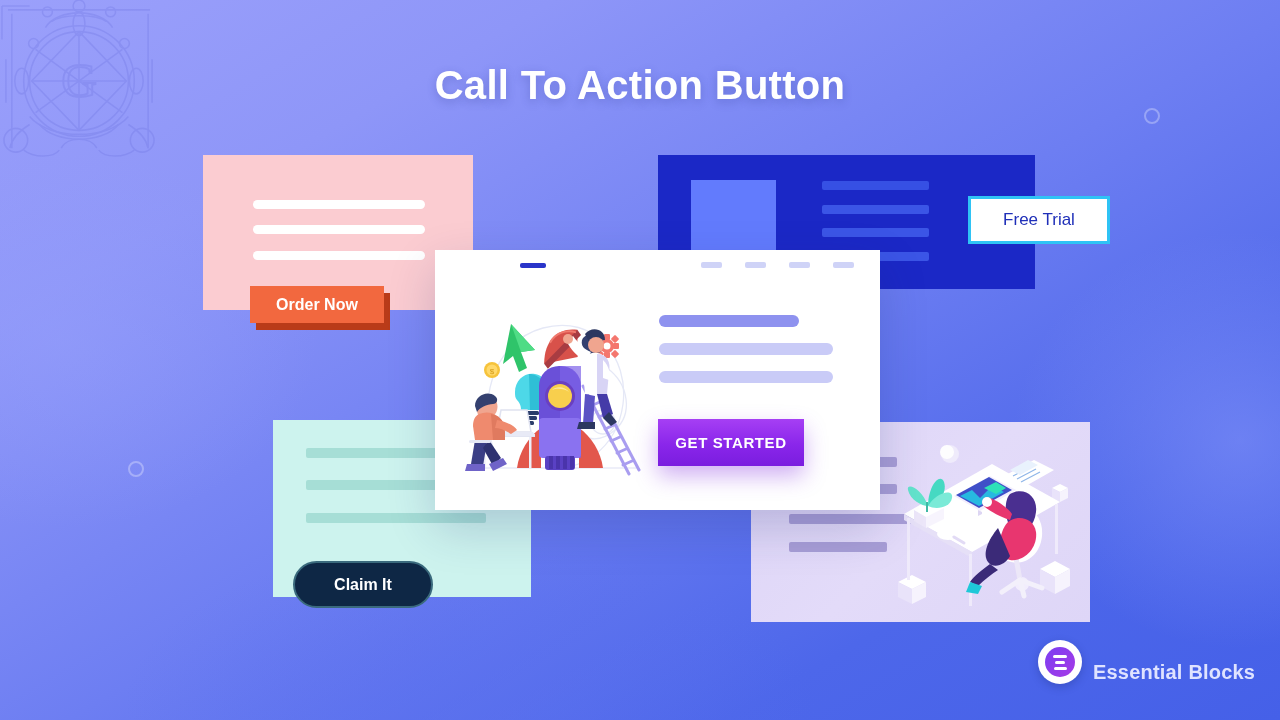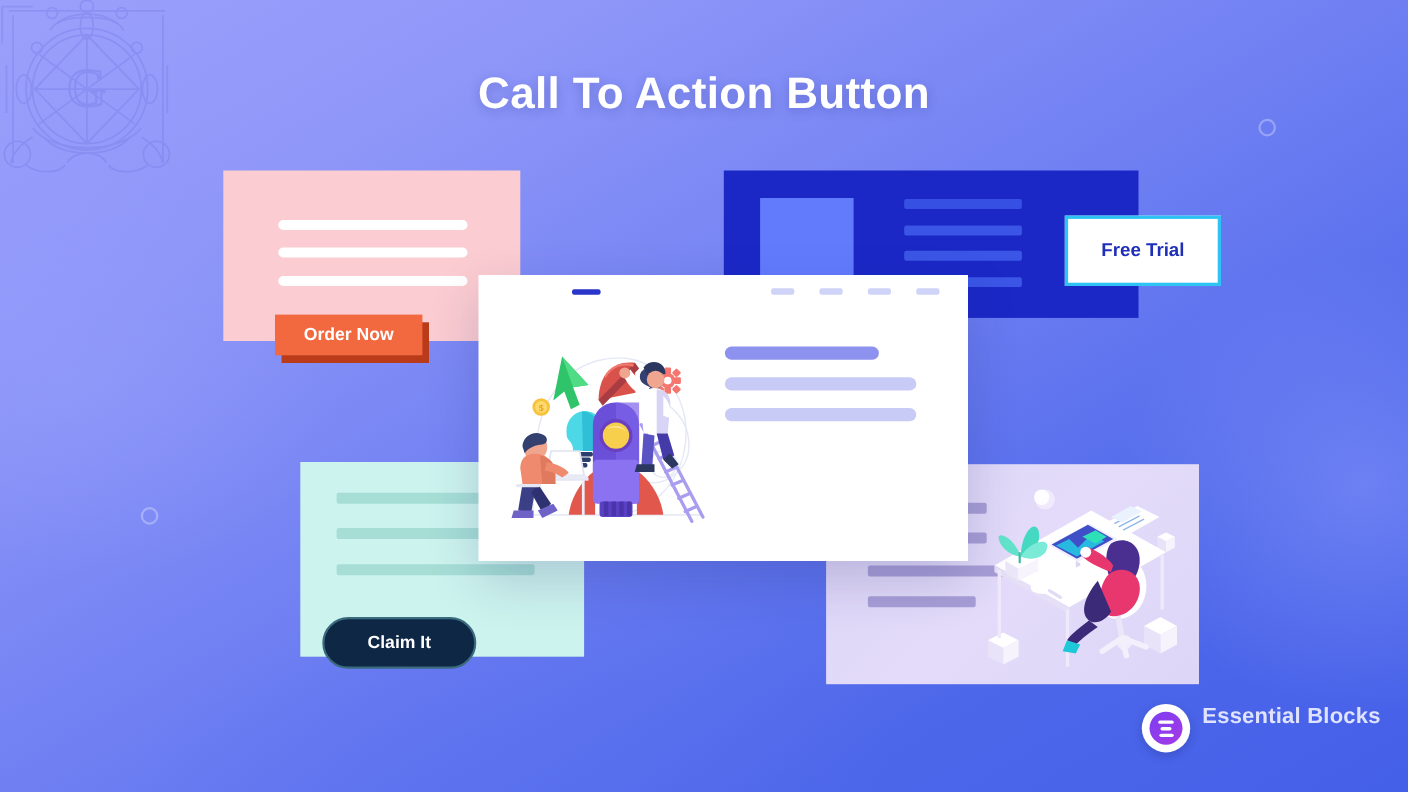"Free Trial" #btn-free-trial { font-weight: bold -> normal; height: 64px -> 48px }
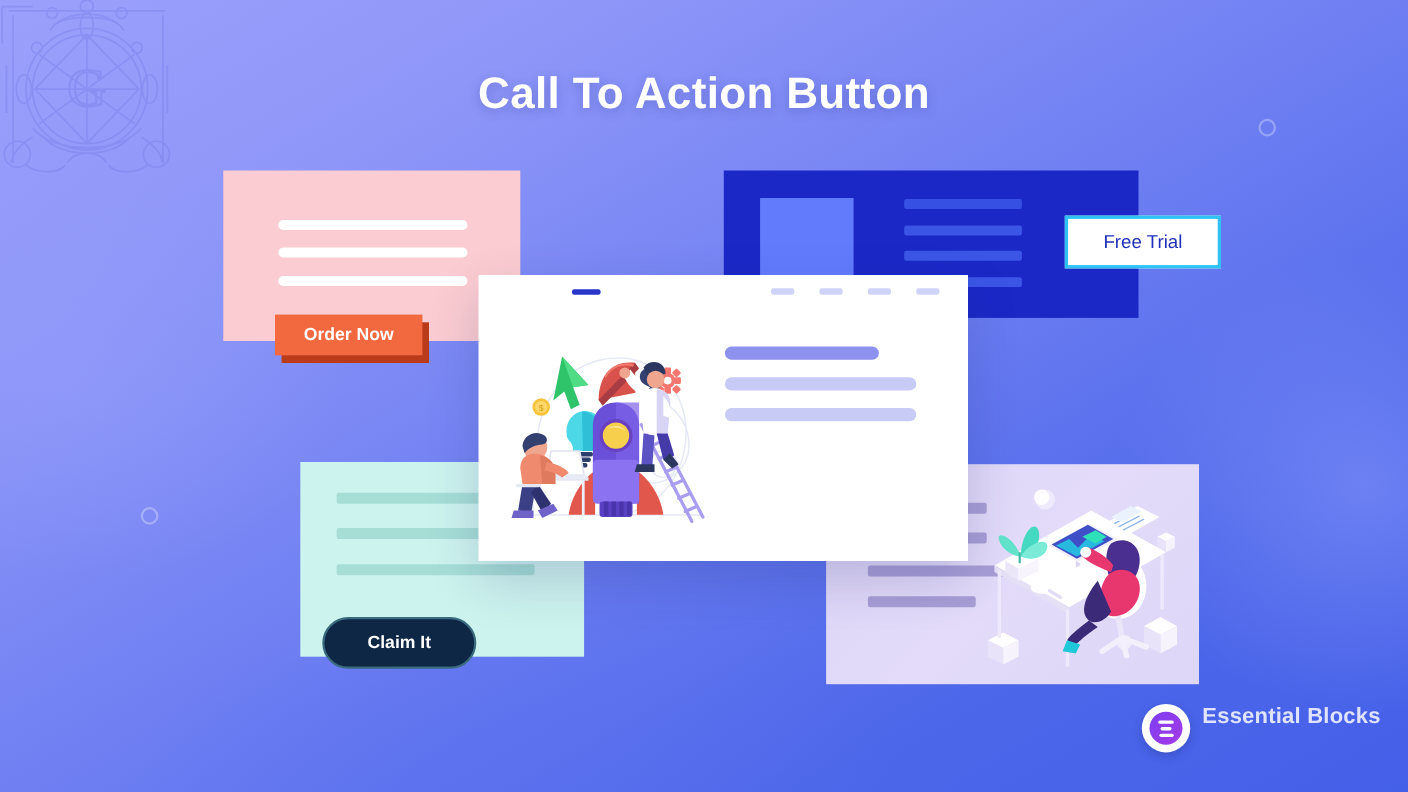"GET STARTED" button { html: none -> <button>GET STARTED</button> }
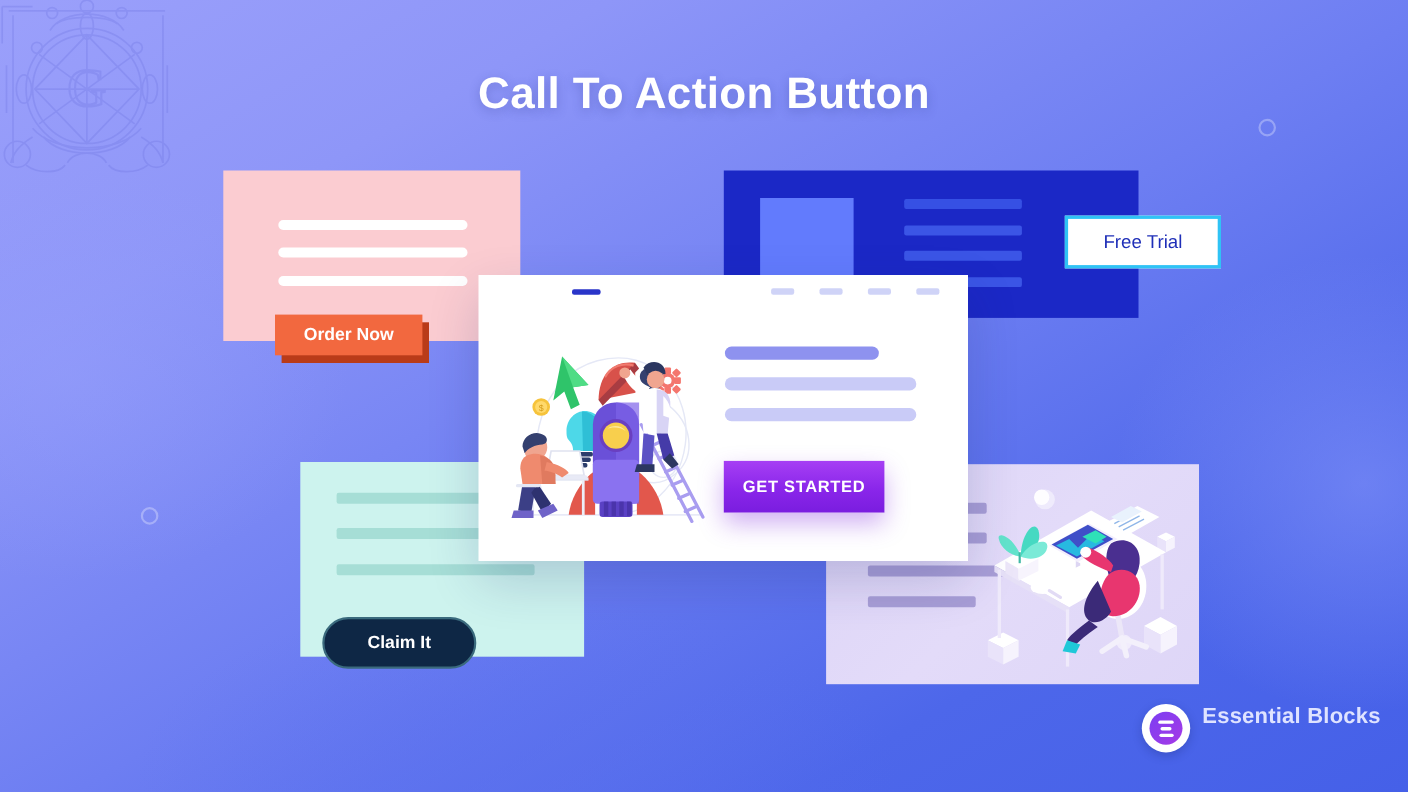"Essential Blocks" #brand { align-items: flex-start -> flex-end }
